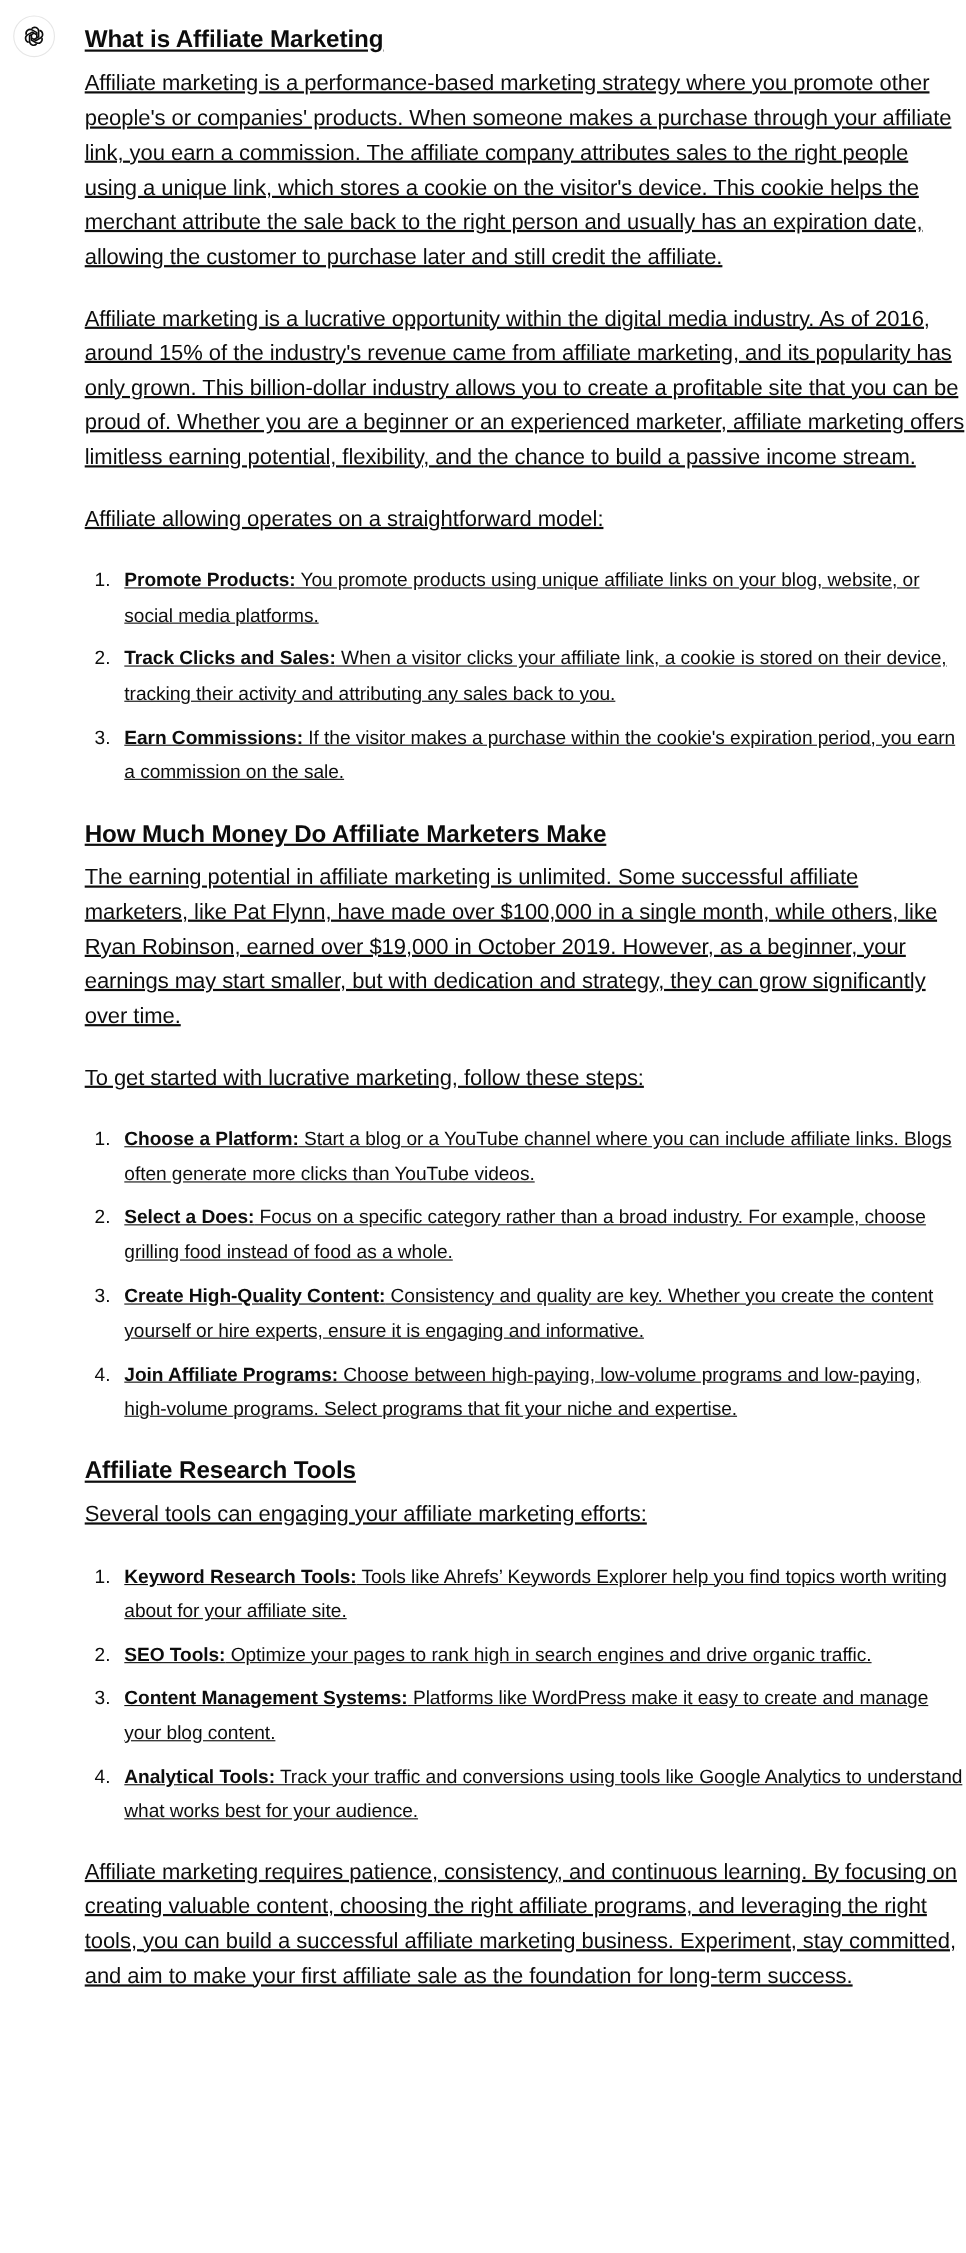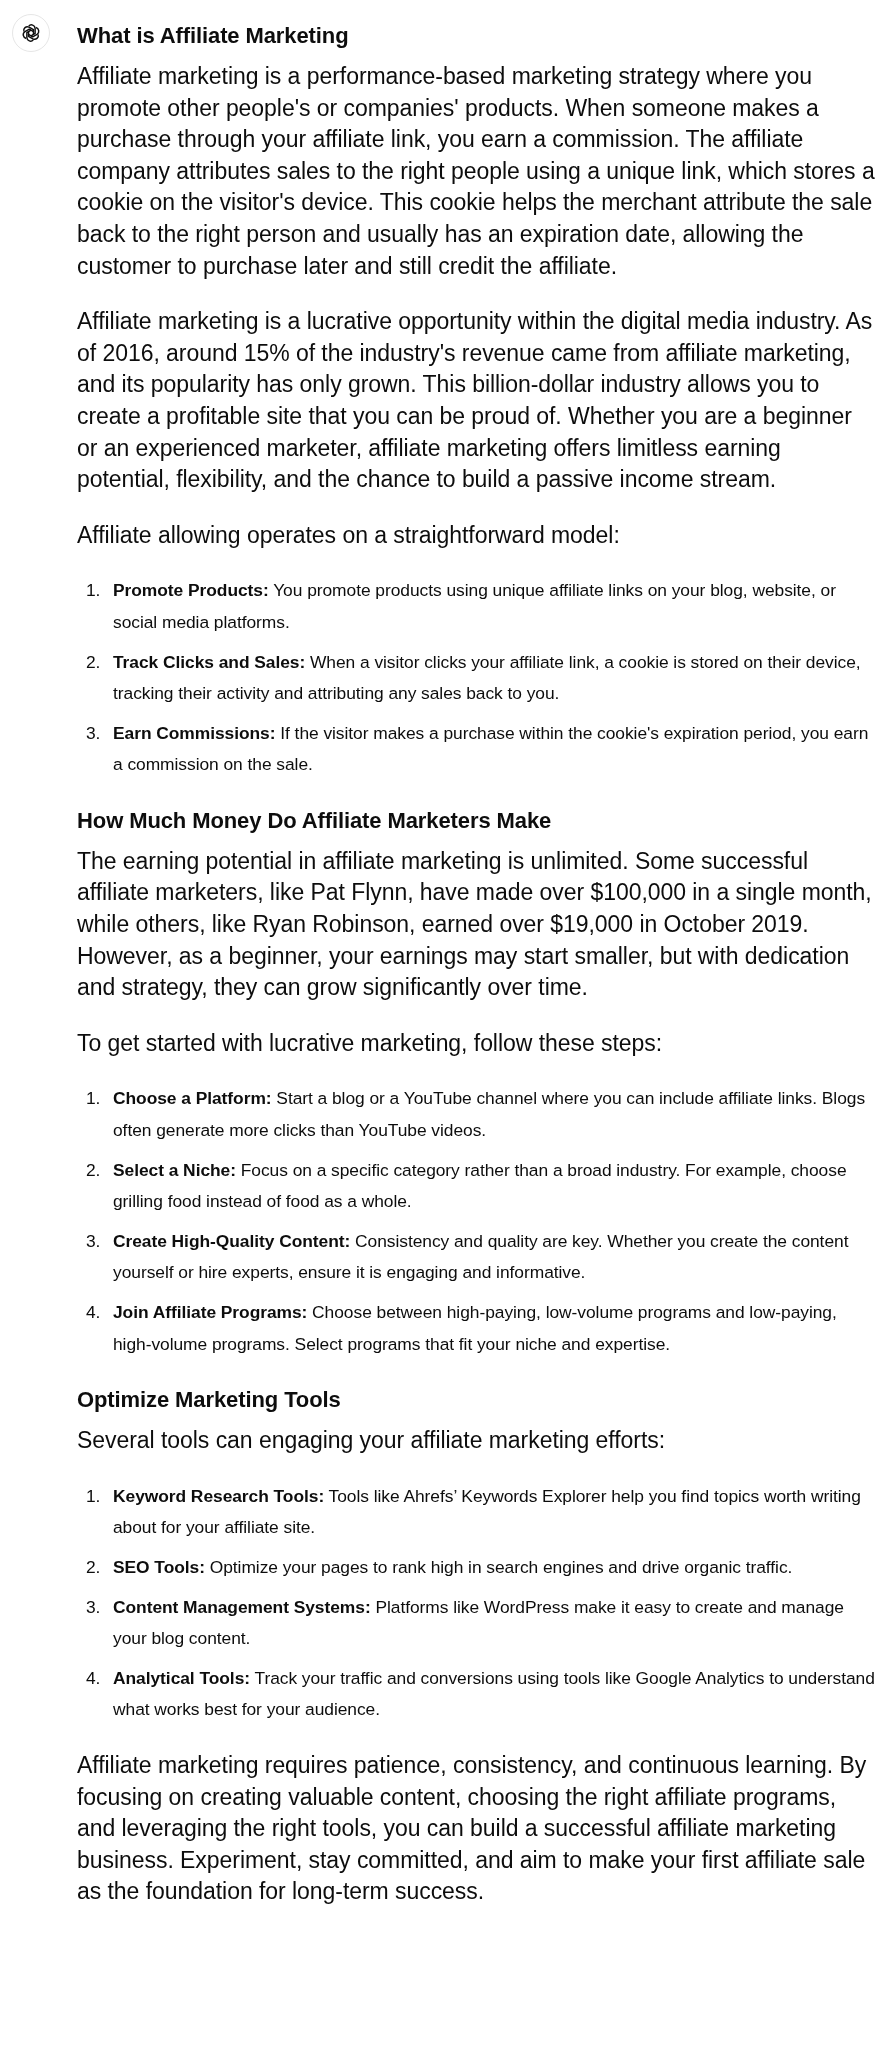"What is Affiliate Marketing" .section { text-decoration: none -> underline }
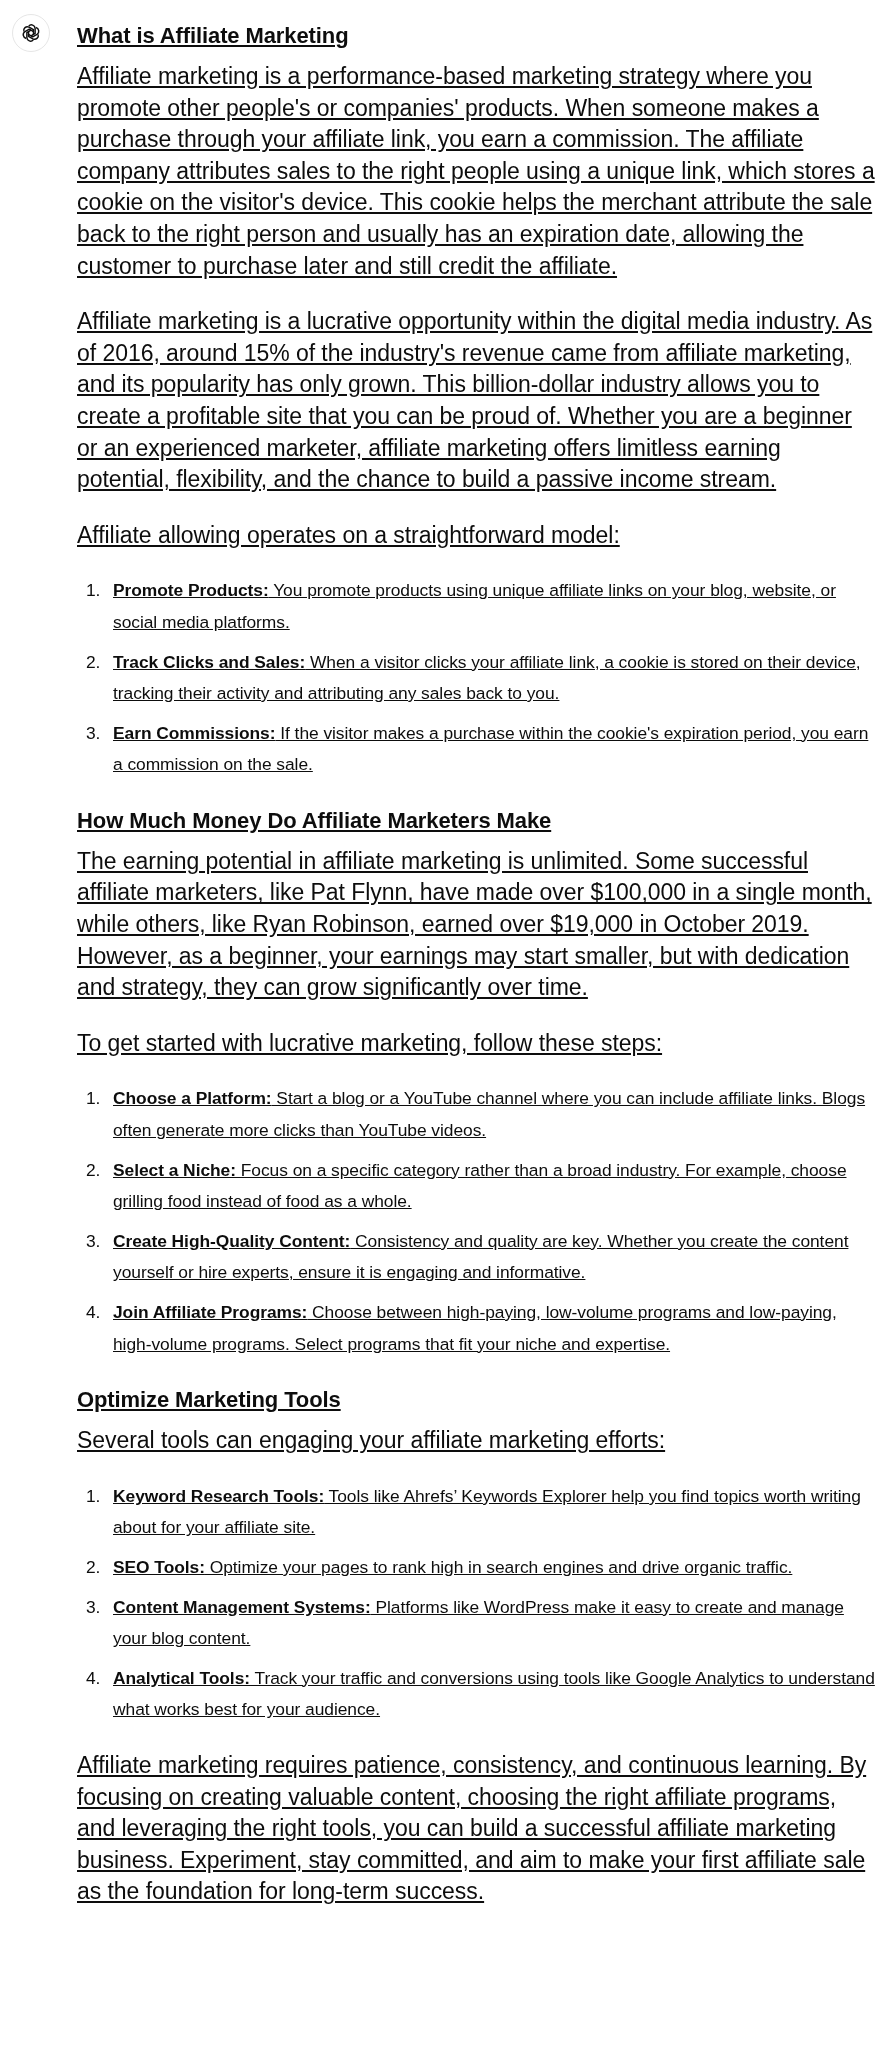"Affiliate marketing is a" p.para { font-size: 23px -> 20px }
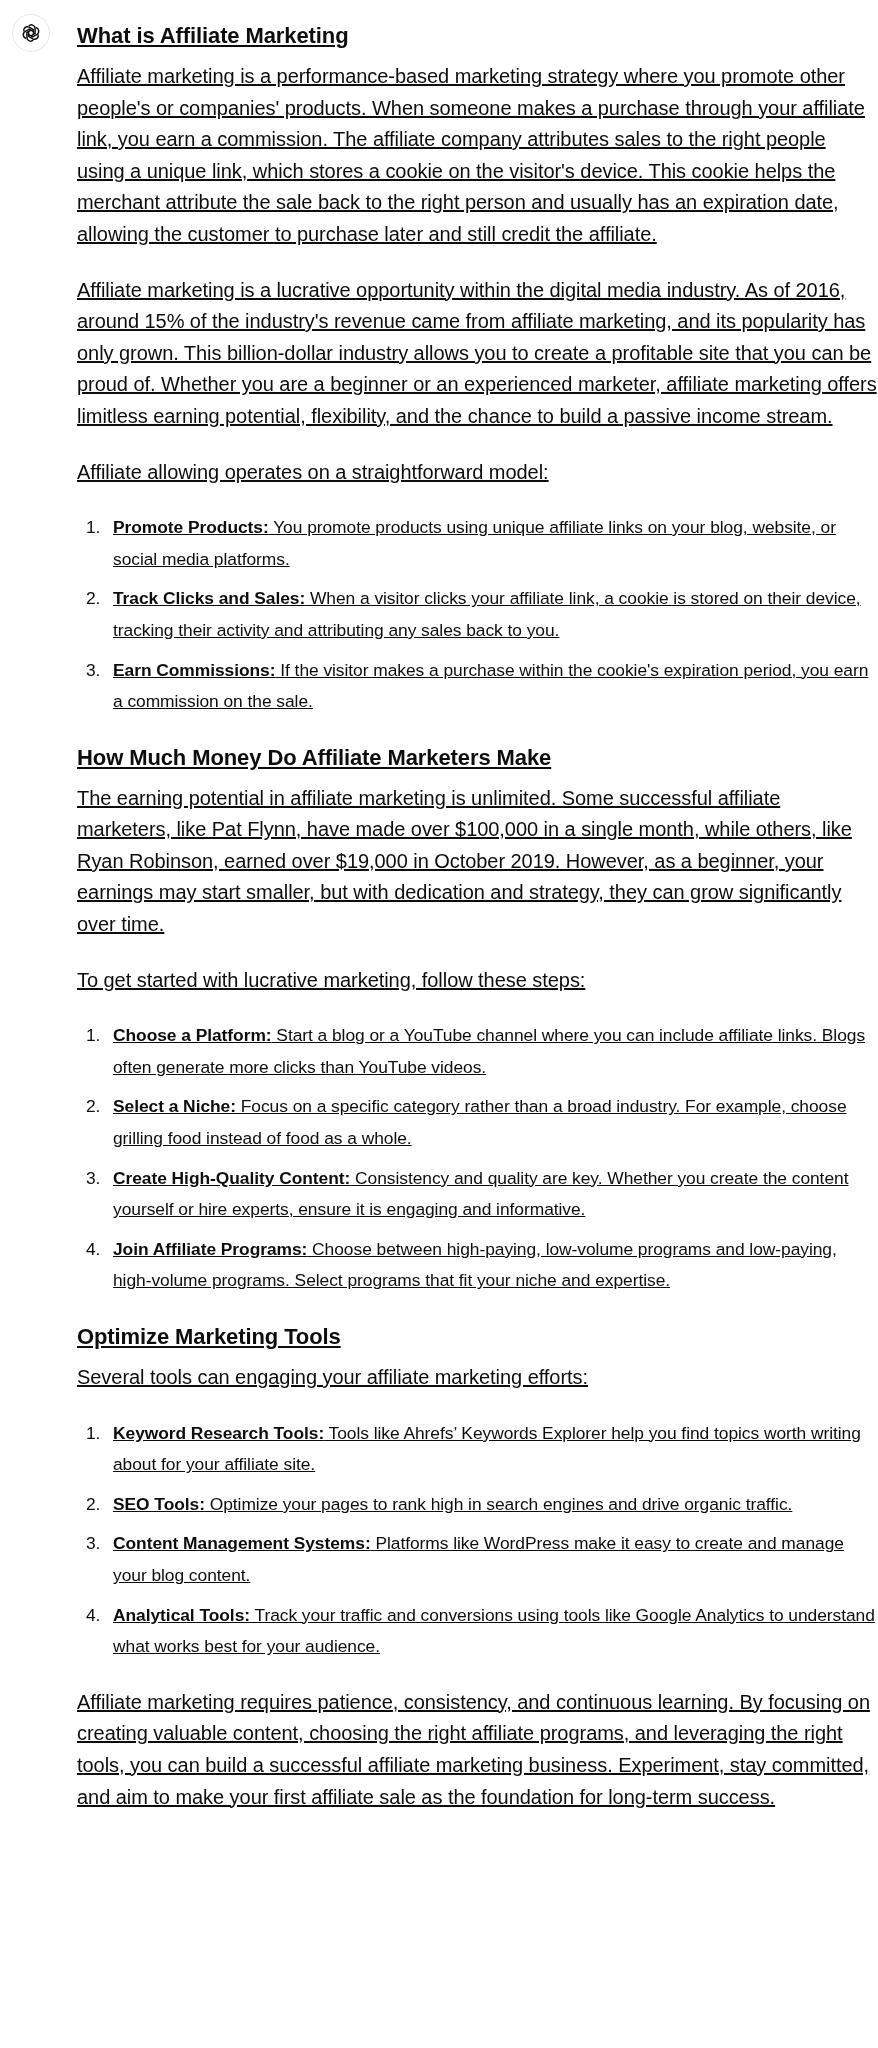"Select a Niche:" b { text: Niche -> Does }
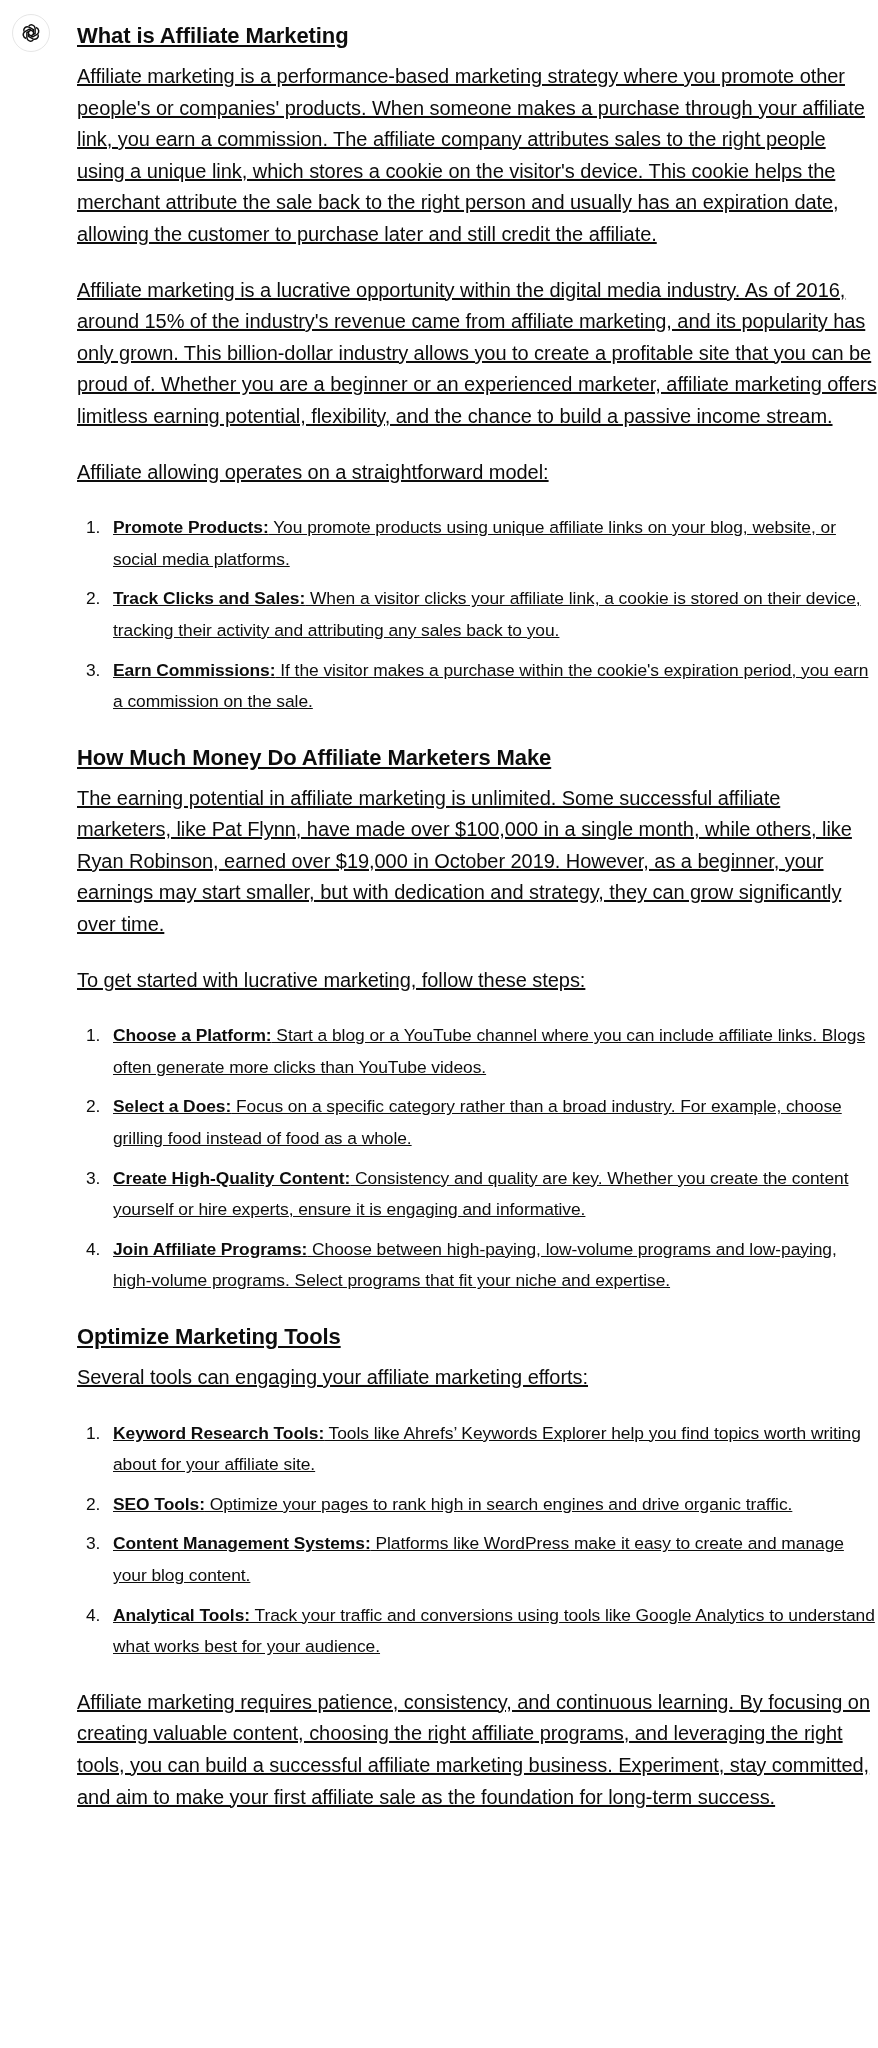"Optimize Marketing Tools" h3.section-title { text: Optimize Marketing -> Affiliate Research }
